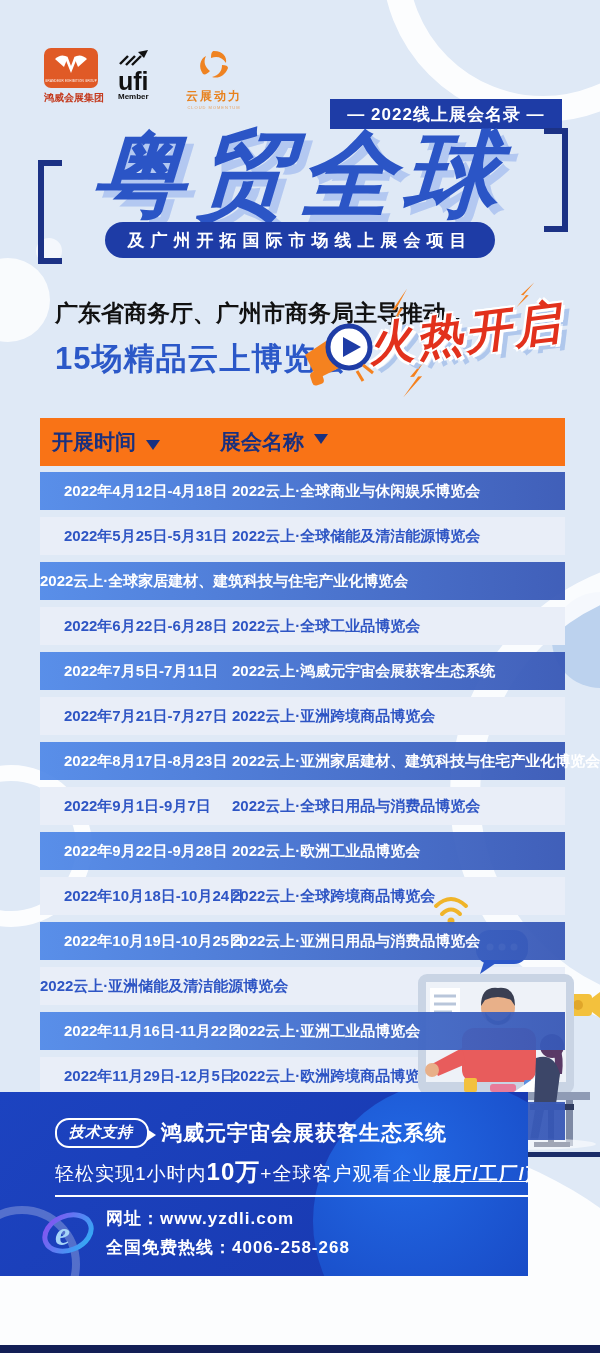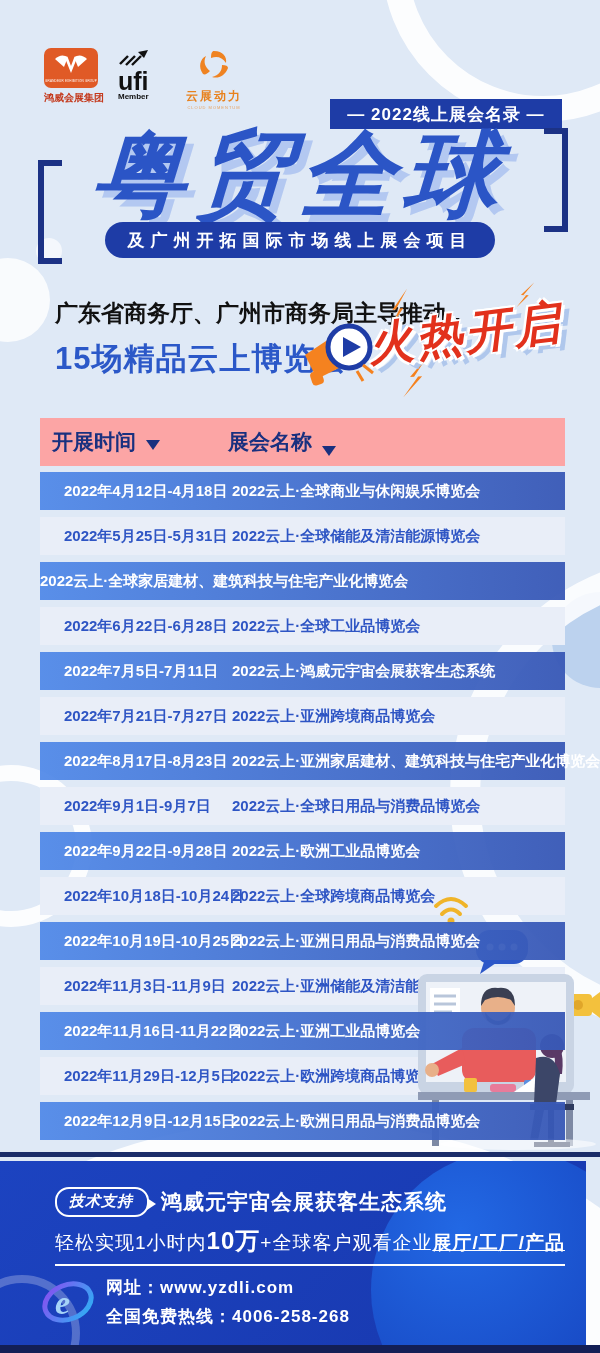"开展时间" .thead { background: #fca5a5 -> #f97316 }
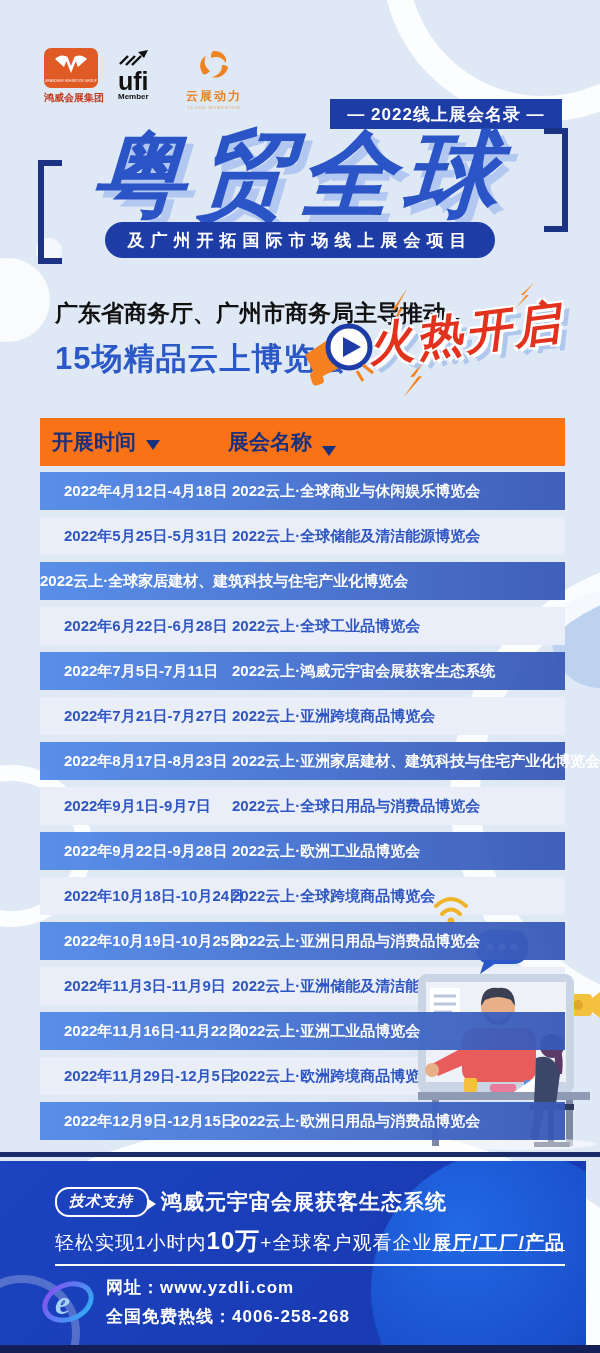"展会名称" .thead .h-name { align-items: flex-end -> flex-start; margin-left: 8px -> none }
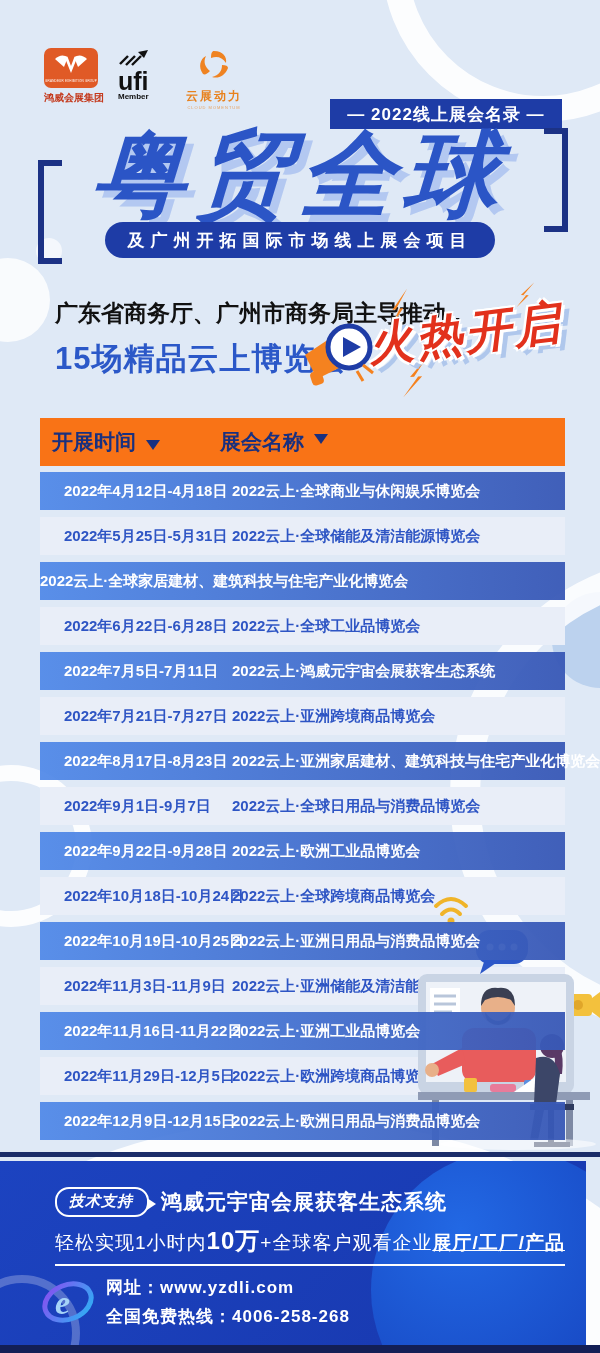"2022年11月3日-11月9日" span.c-date { html: <span>2022年11月3日-11月9日</span> -> none }
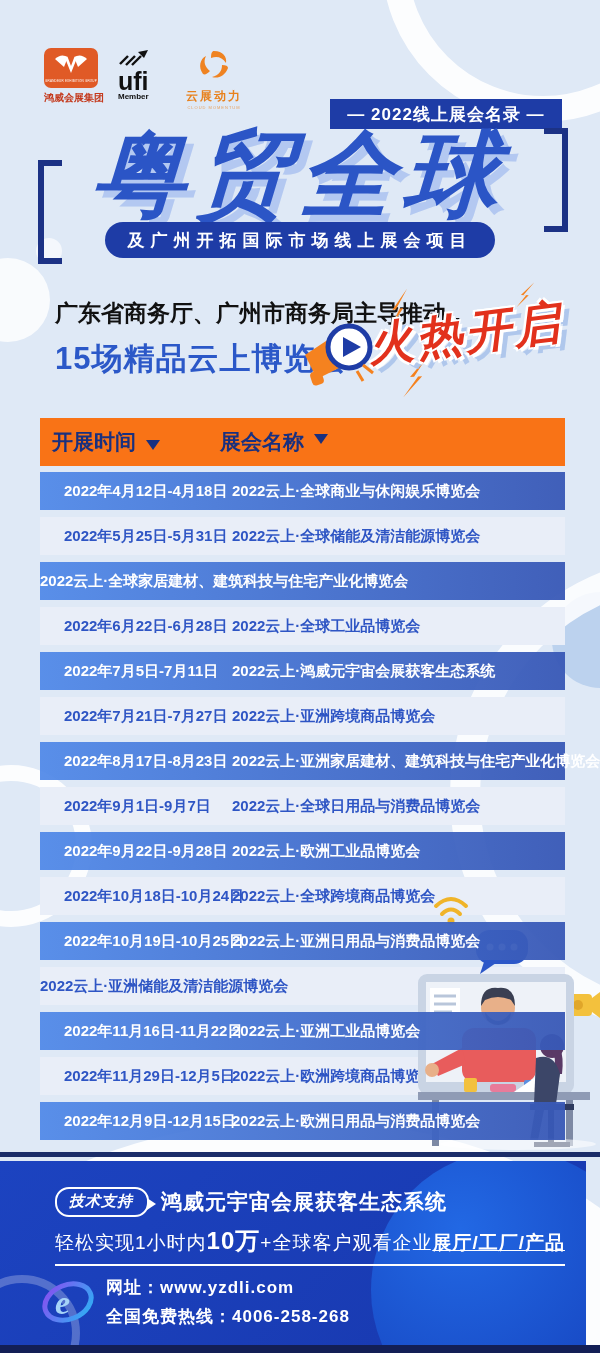"技术支持" .footer { top: 1161px -> 1092px; width: 586px -> 528px }
